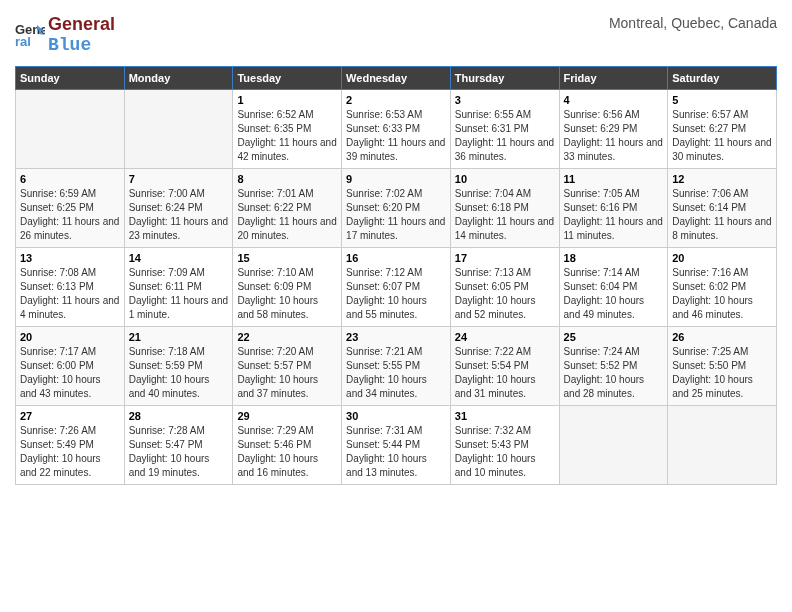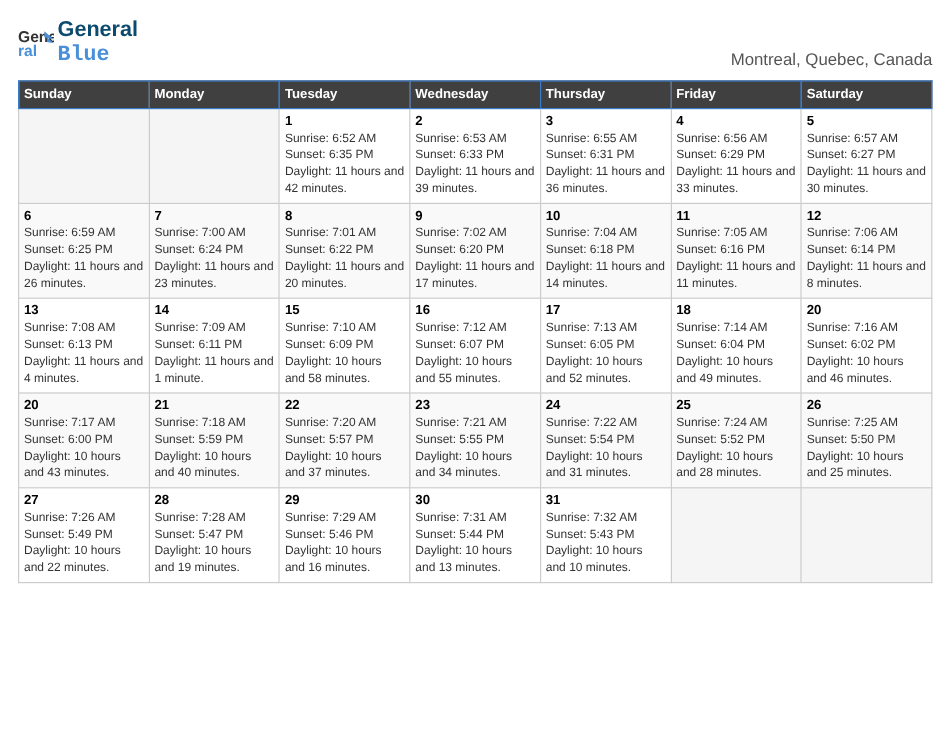"Gene" .header { align-items: flex-end -> flex-start }
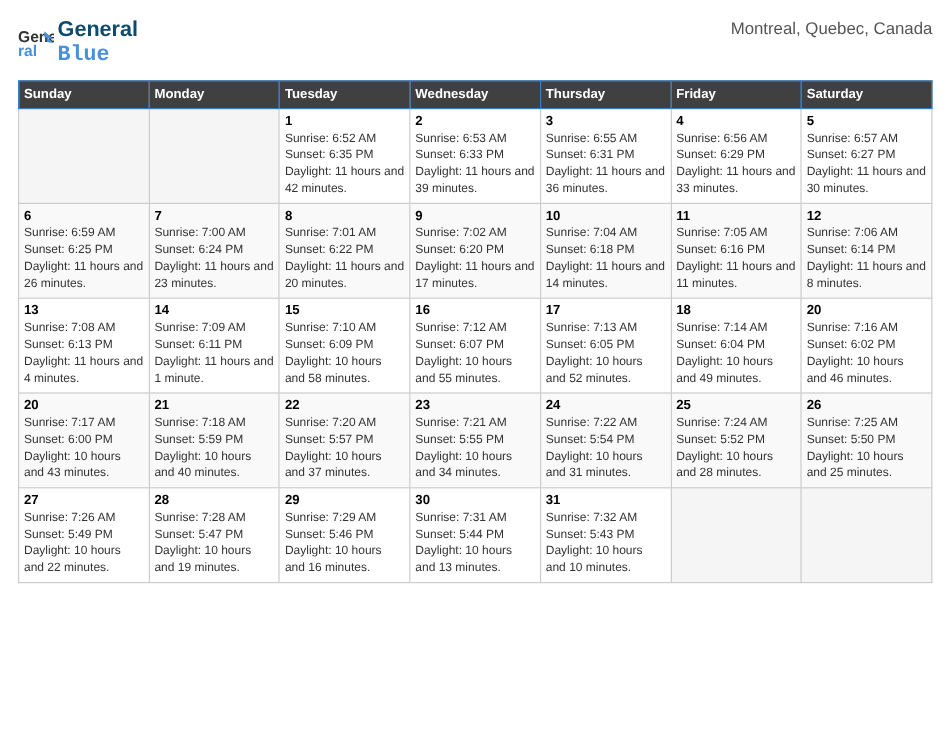"General" .logo-text span { color: #0c4a6e -> #7f1d1d }
